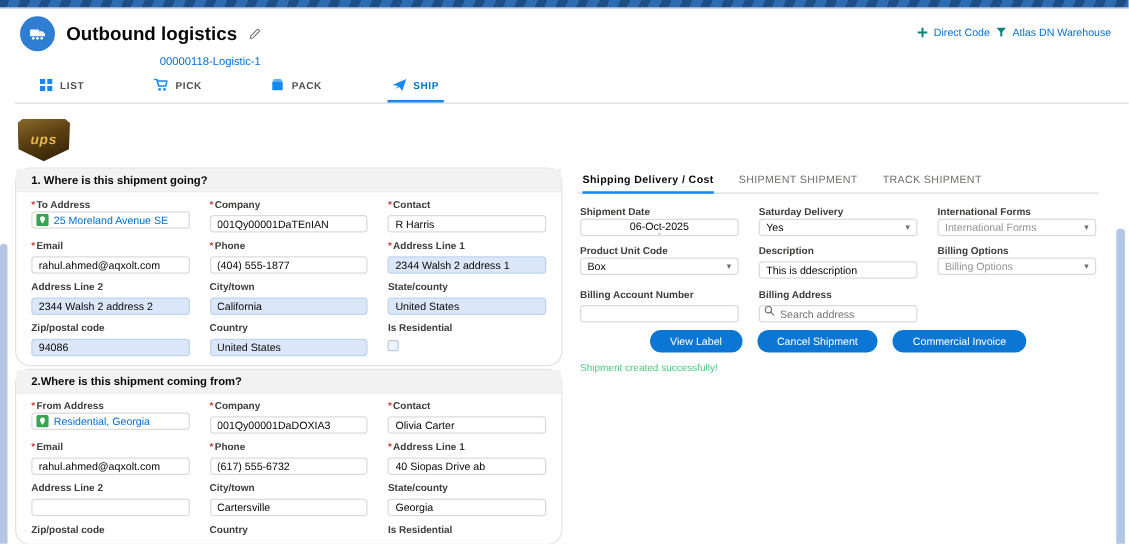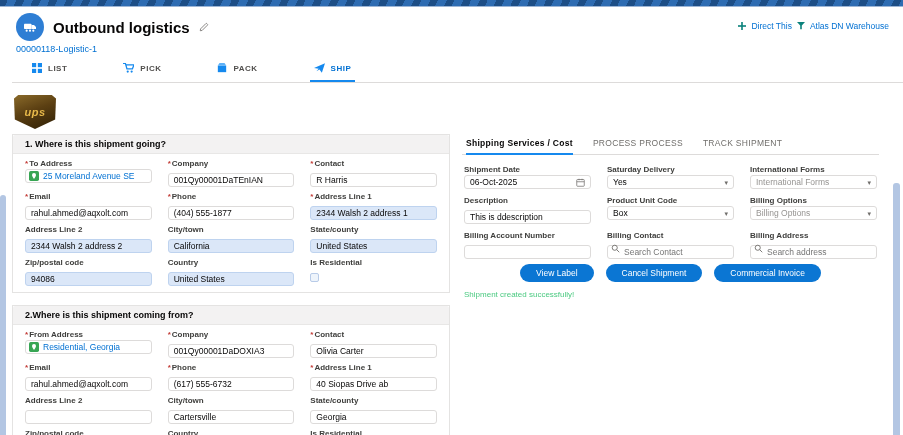"Outbound logistics" .hdr-left { align-items: none -> flex-end }
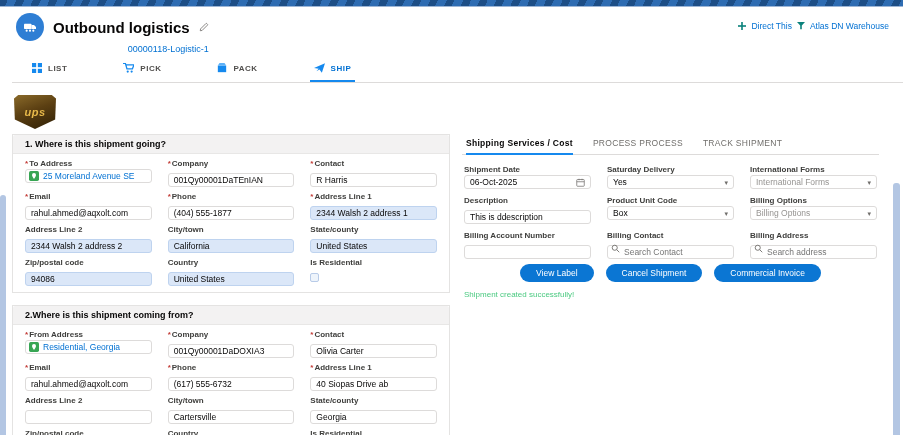"Direct This" a { text: This -> Code }
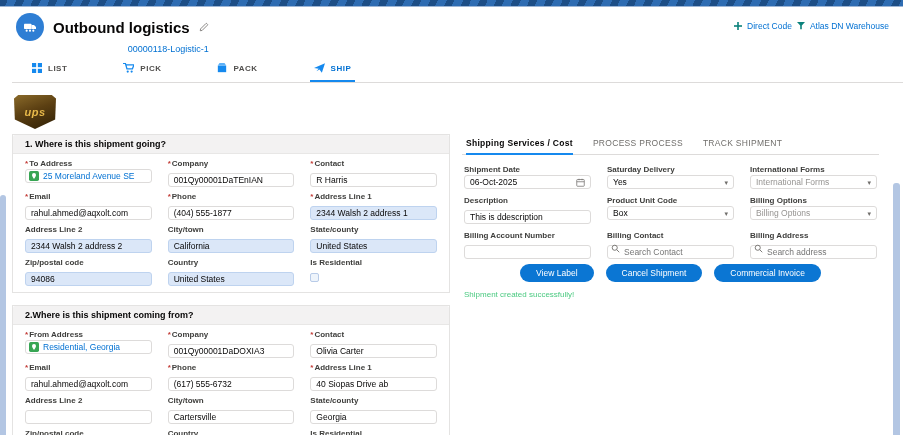"1. Where is this shipment" .sec { border-radius: 0 -> 12px; margin-bottom: 12px -> 2px }
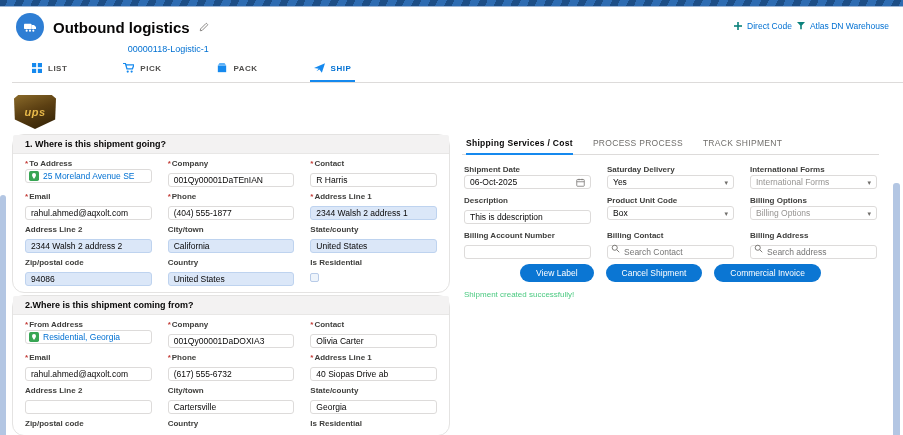"Shipping Services / Cost" div.ptab { text: Services -> Delivery }
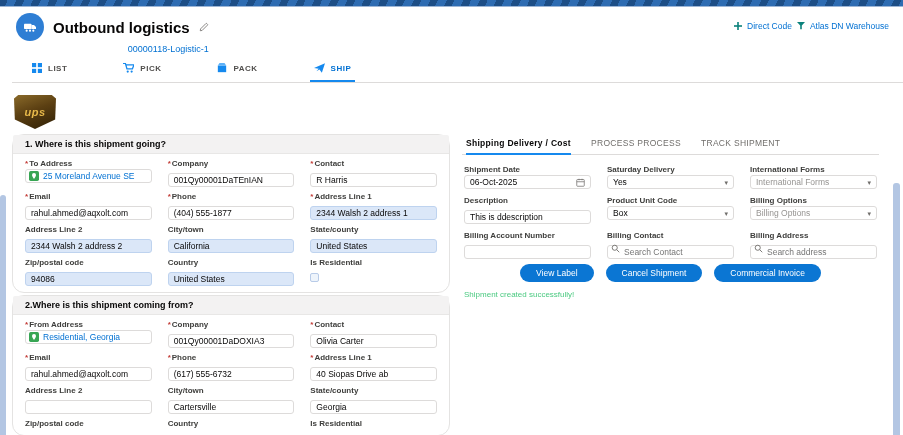"PROCESS PROCESS" div.ptab { text: PROCESS PROCESS -> SHIPMENT SHIPMENT }
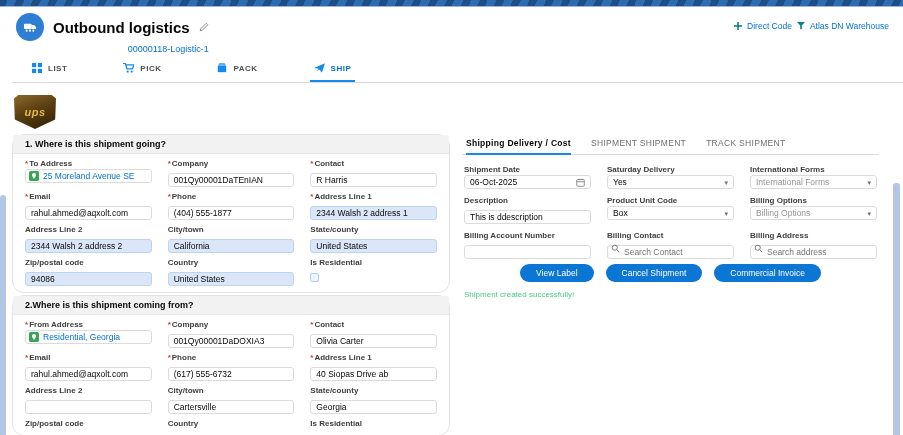"06-Oct-2025" .datebx { flex-direction: none -> column }
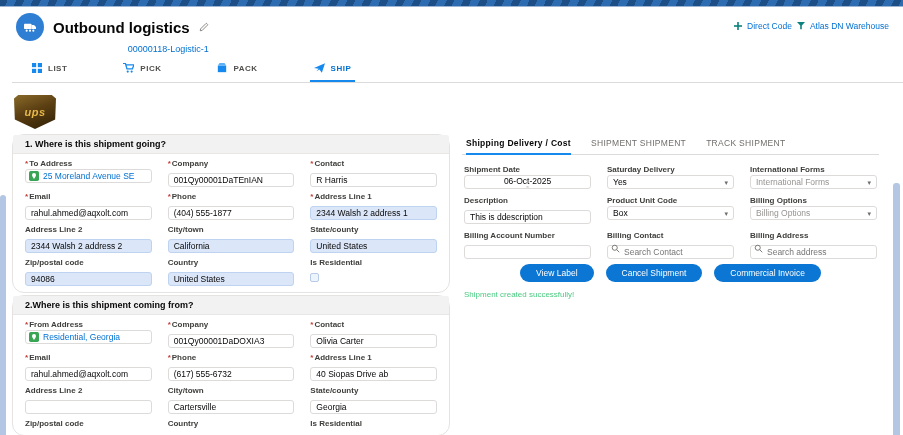"Description" div.field { order: before "Product Unit Code" -> after "Product Unit Code" }
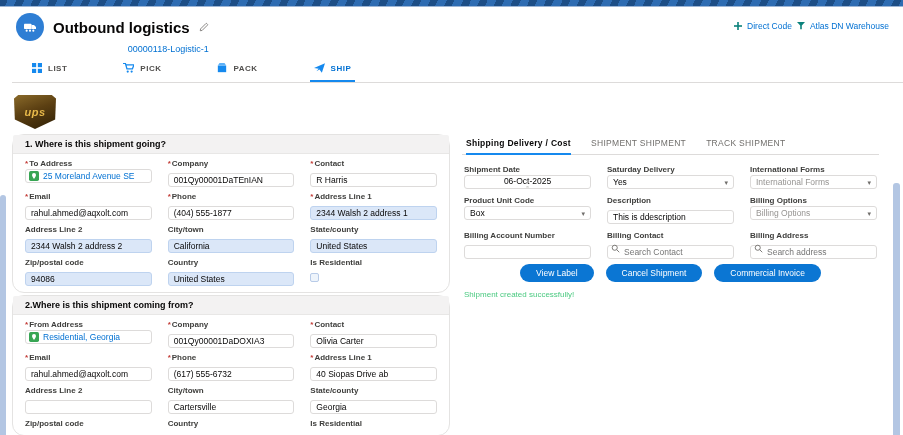"Billing Contact" div.field { html: <div> <label><span>Billing Contact</span></label> <div> <svg> <circle></circle> <line></line> </svg> <input> </div> </div> -> none }
